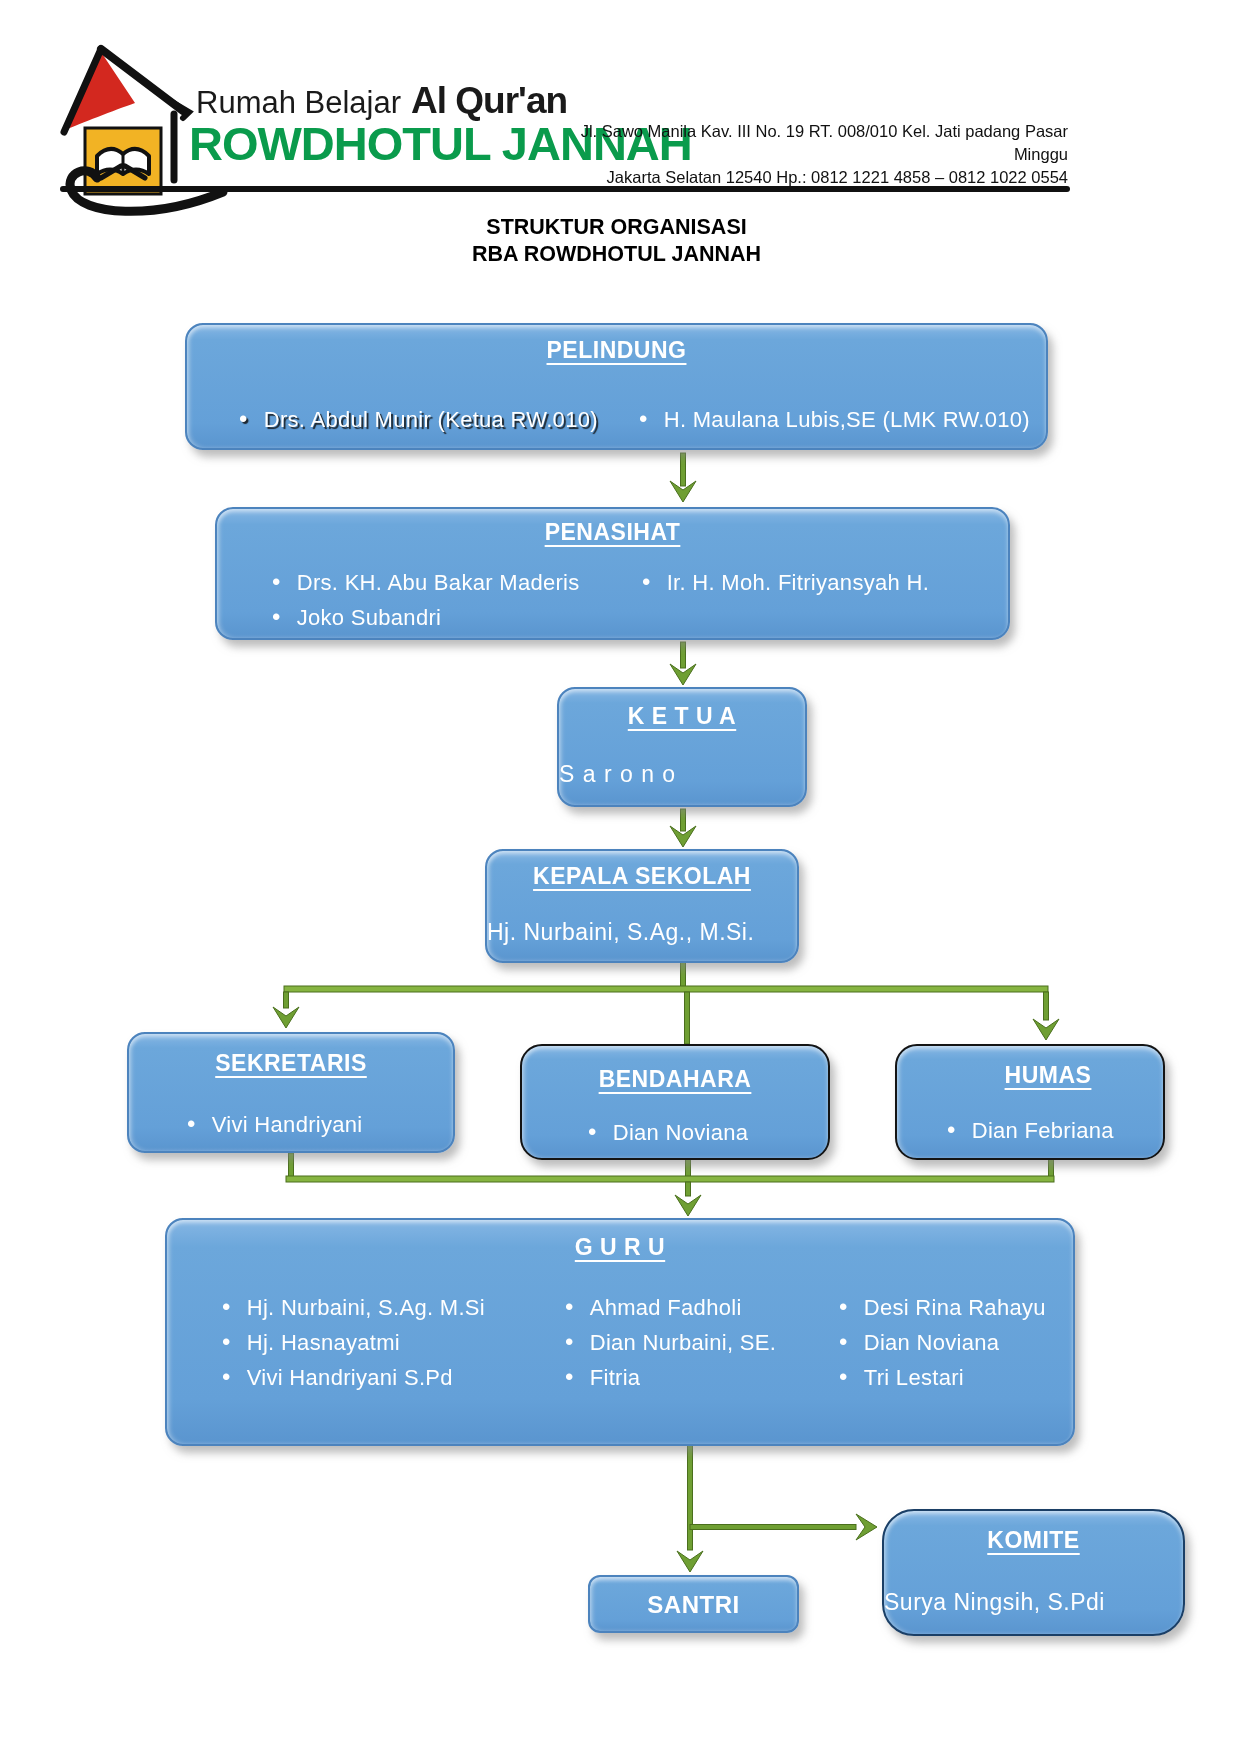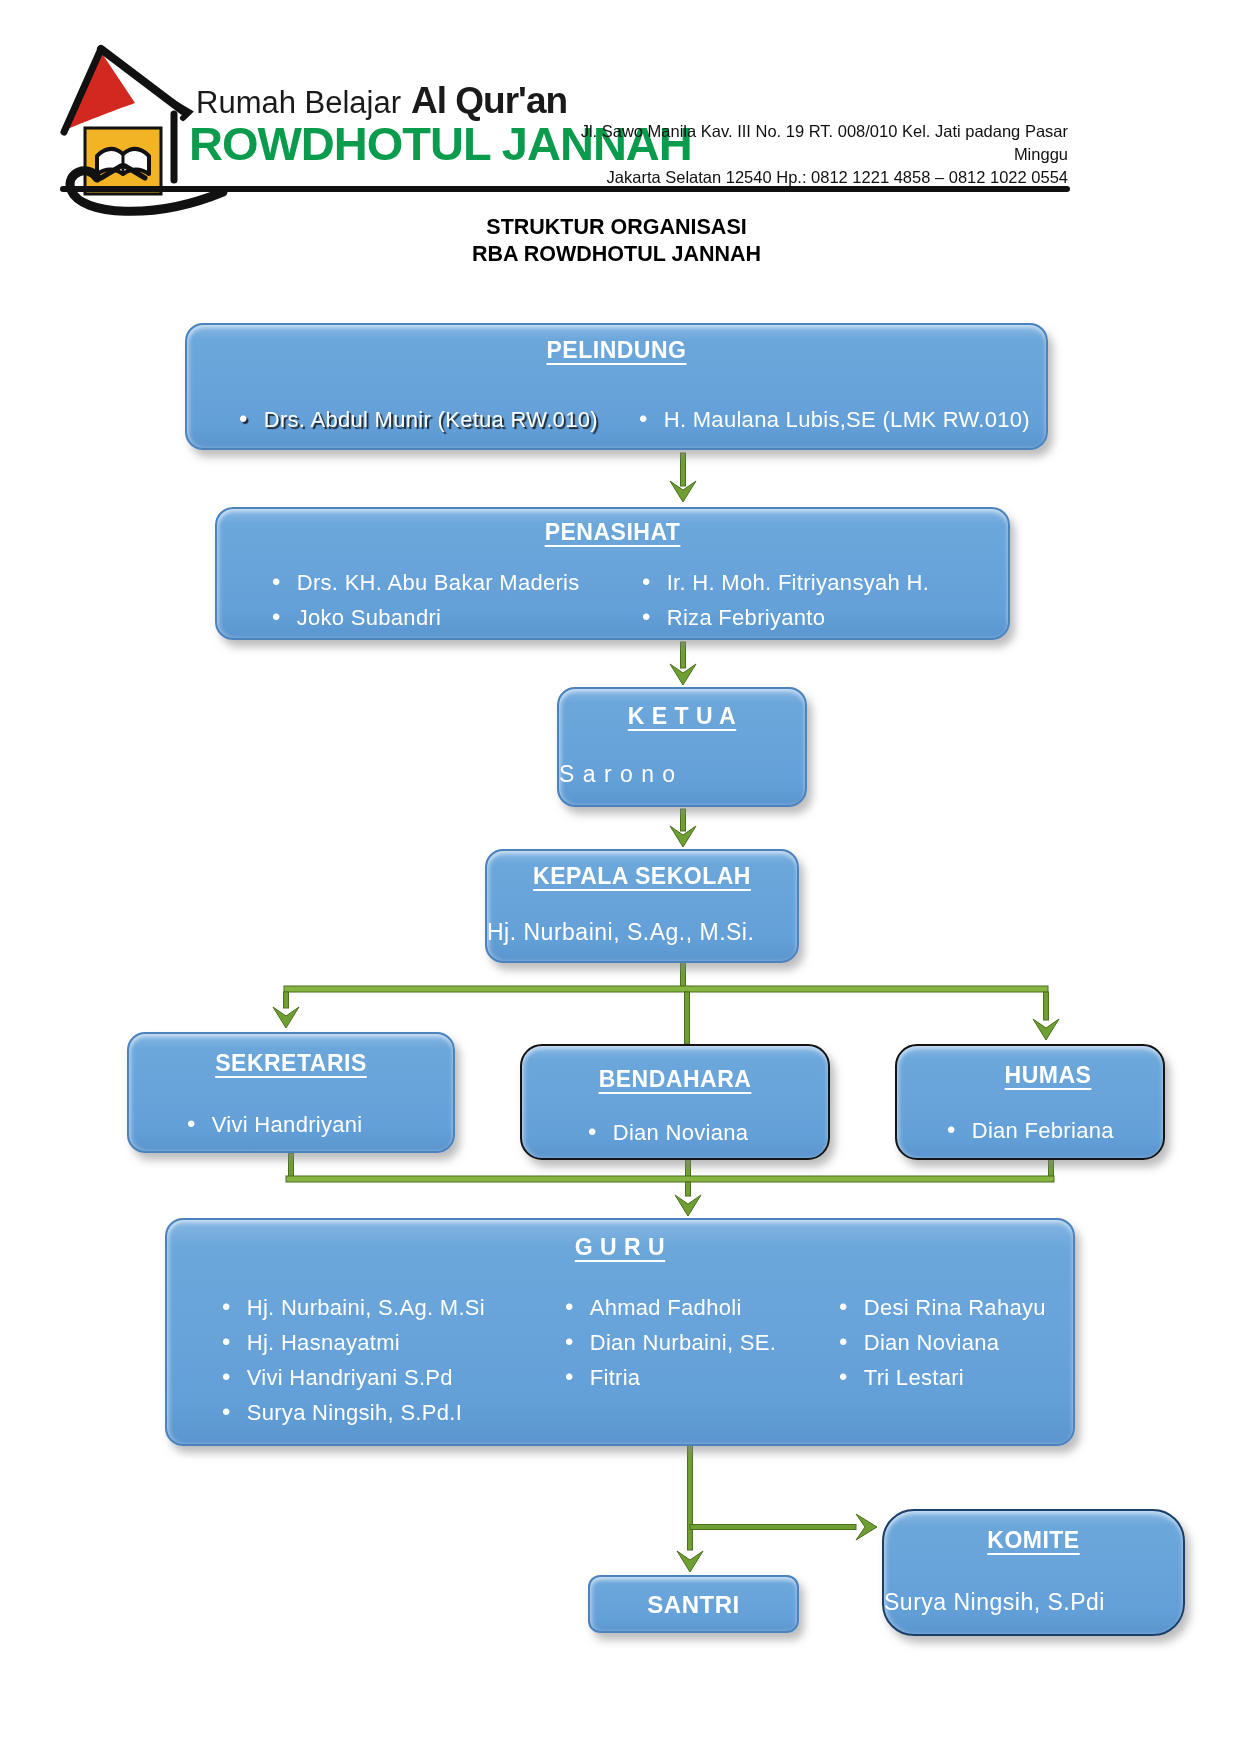"Riza Febriyanto" li { html: <li>Riza Febriyanto</li> -> none }
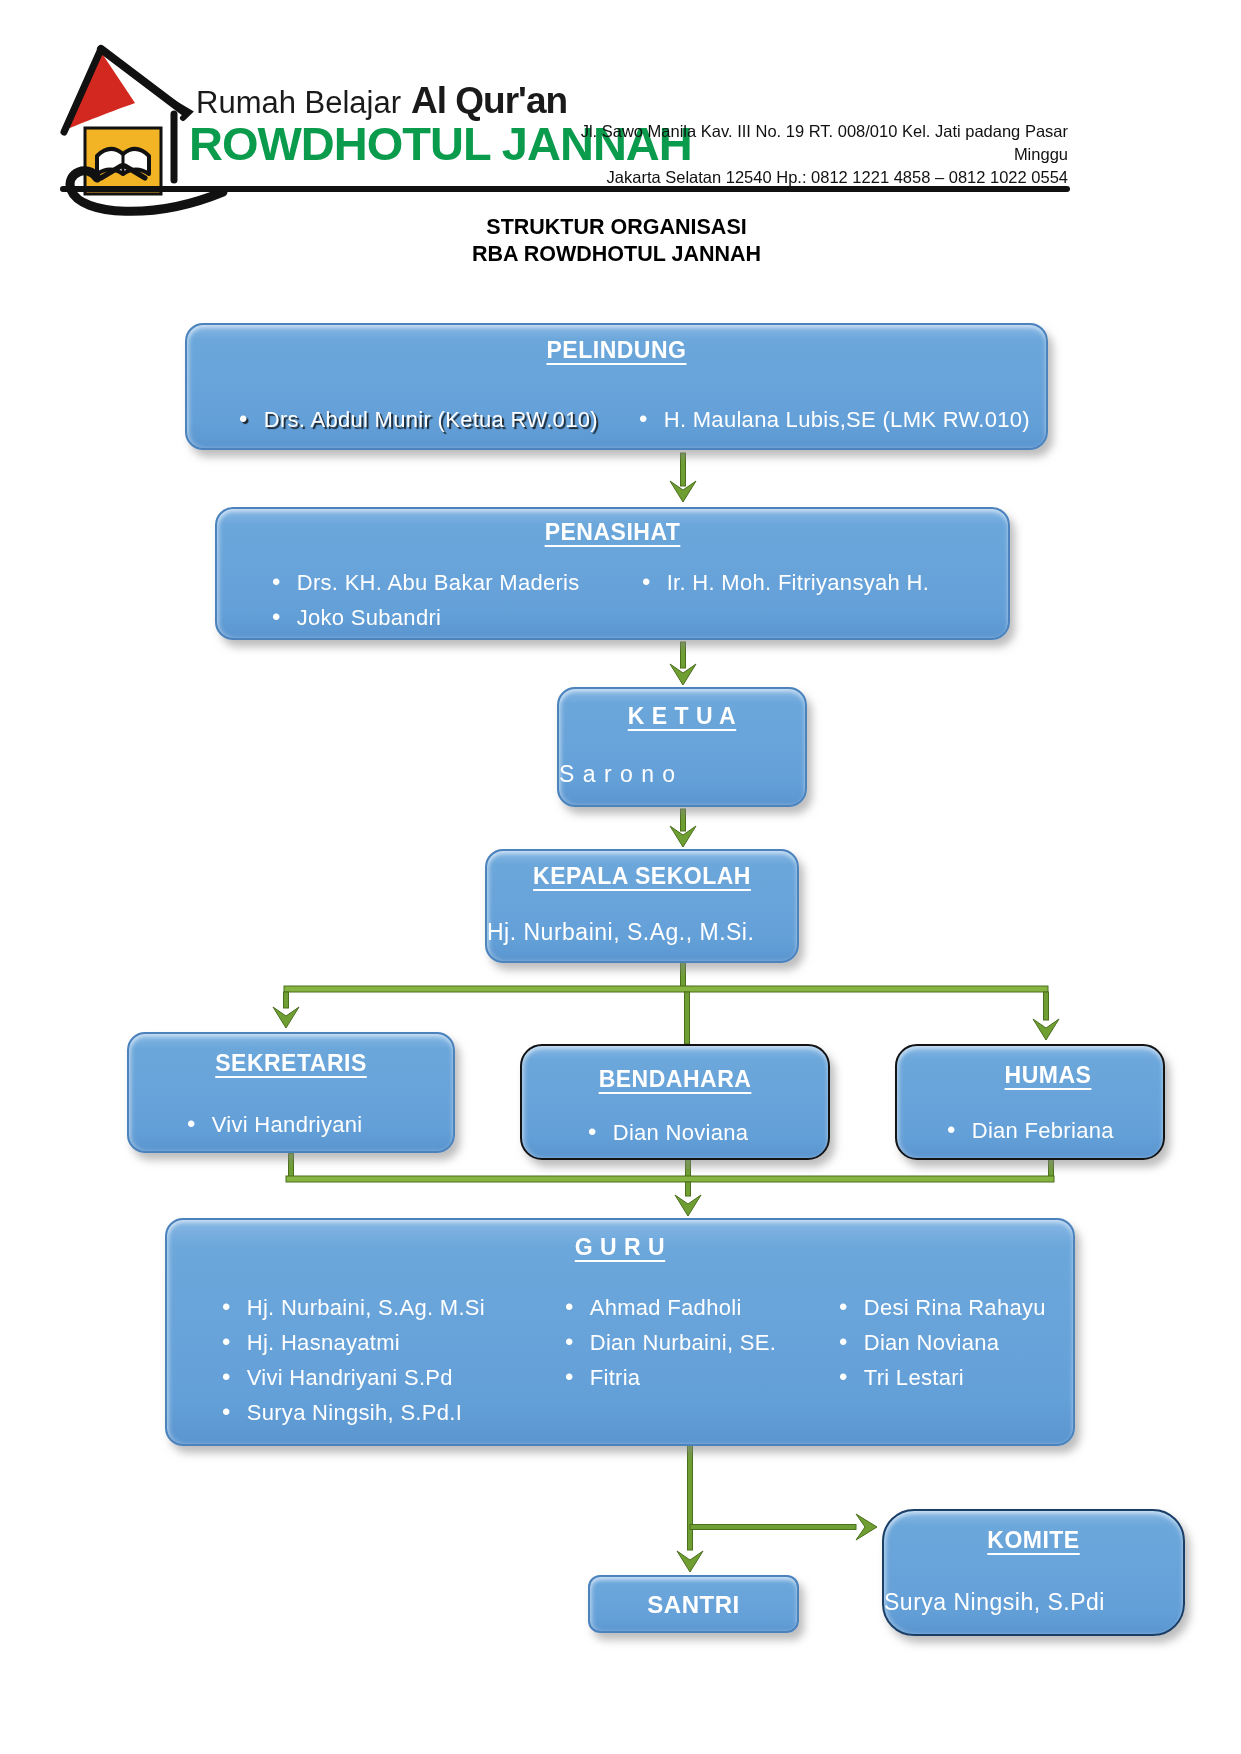"Surya Ningsih, S.Pd.I" li { html: <li>Surya Ningsih, S.Pd.I</li> -> none }
